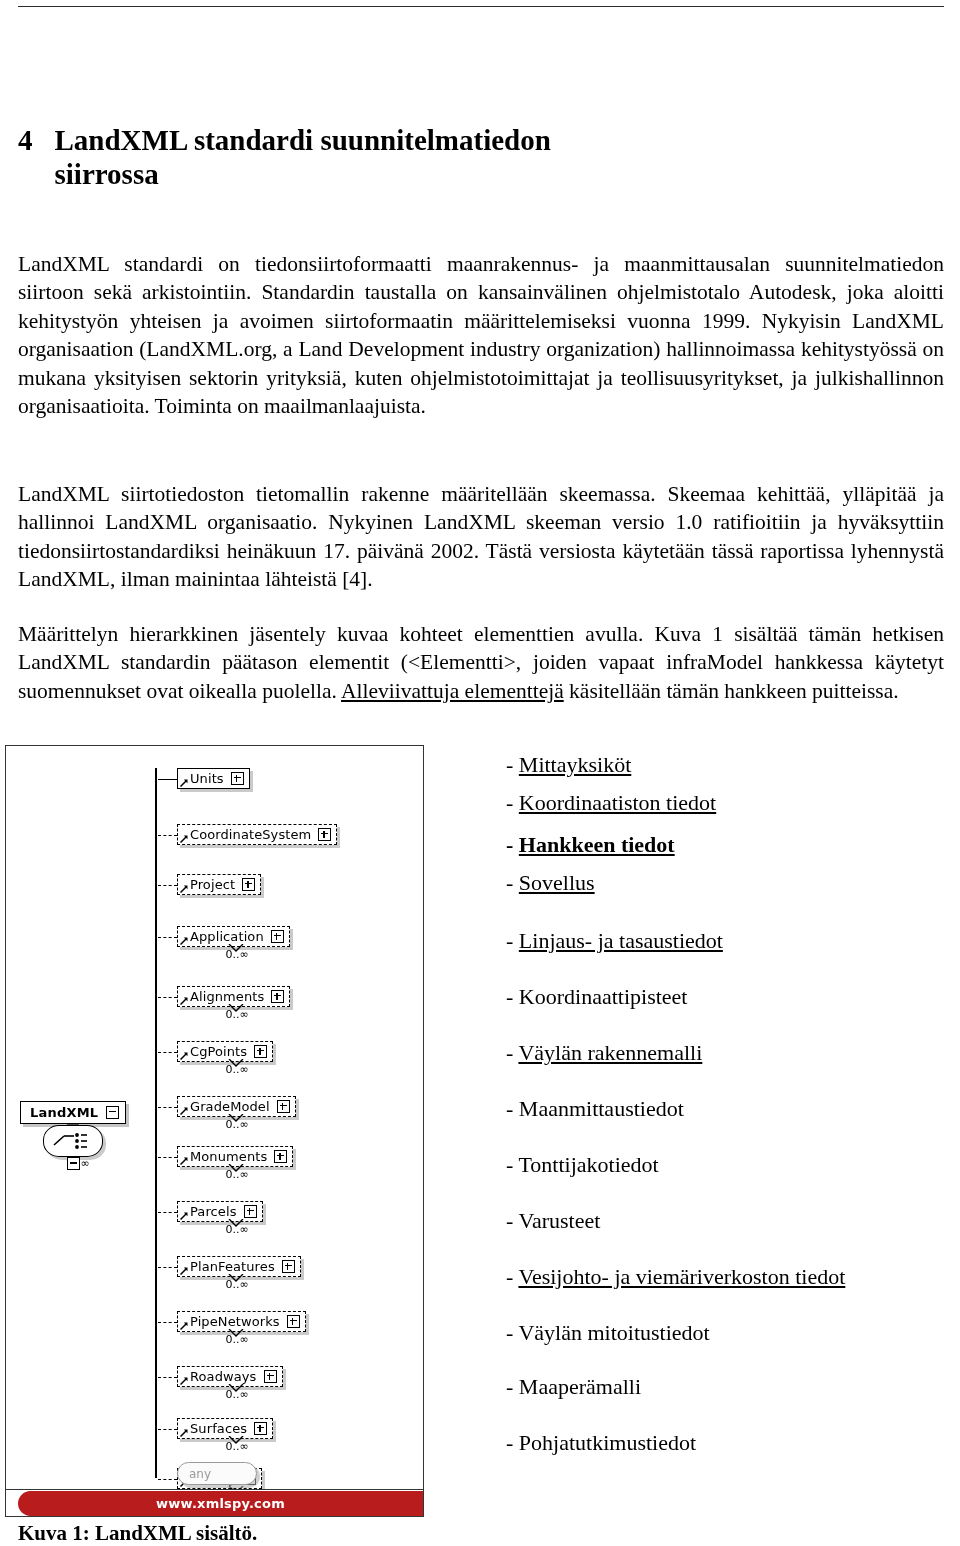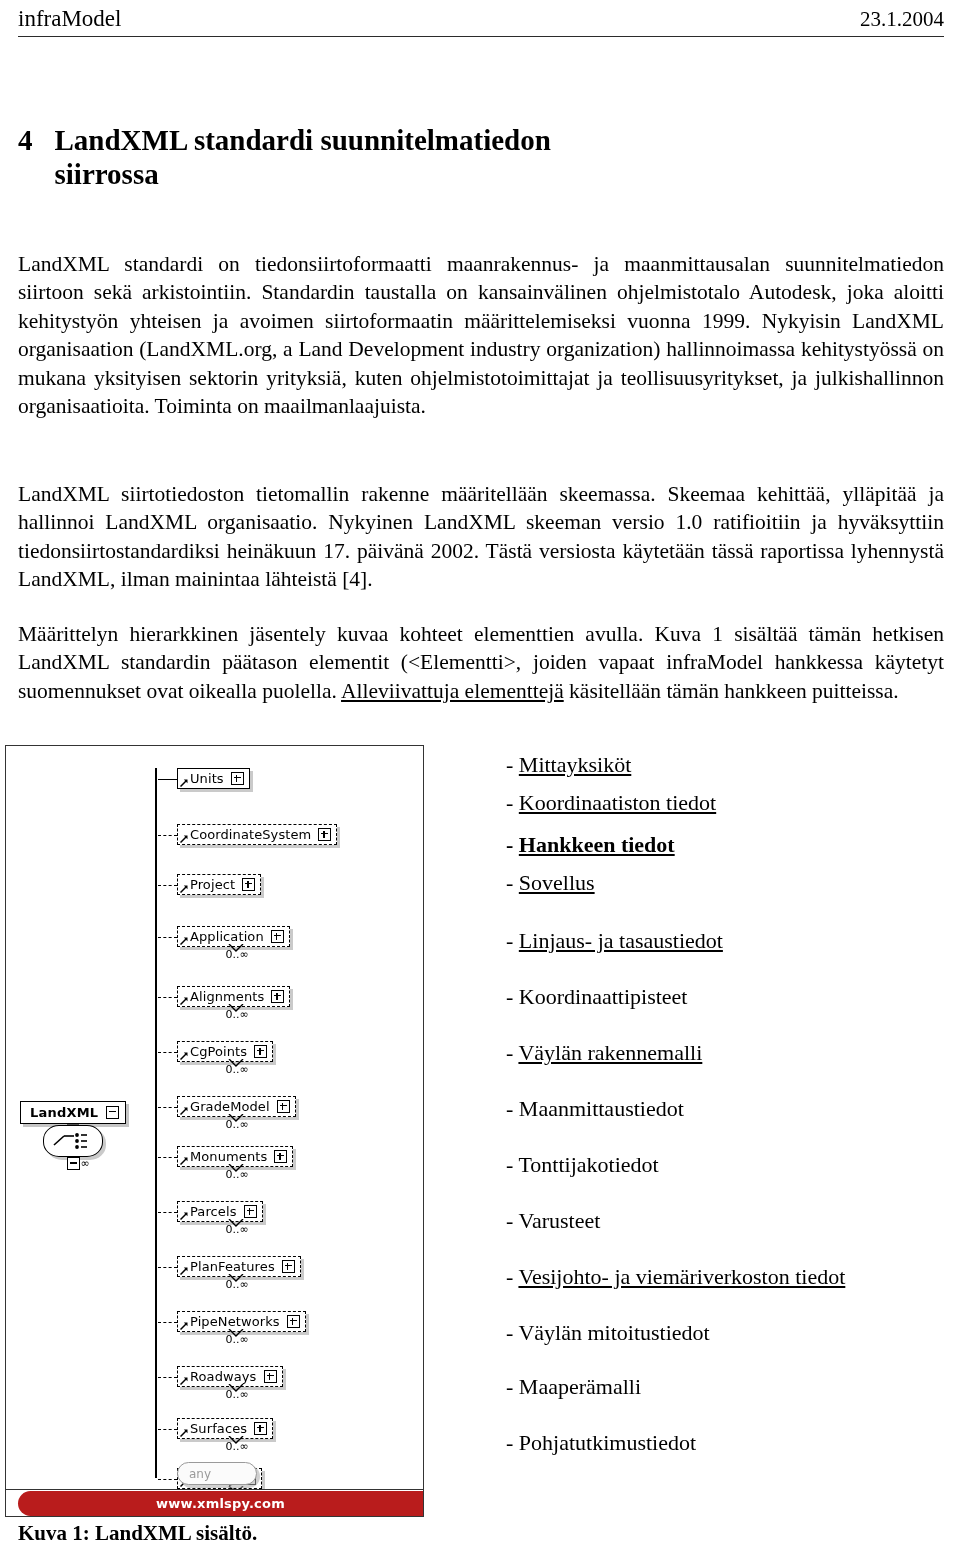"infraModel" div.hdr-row { html: <div> <div>infraModel</div> <div>23.1.2004</div> </div> -> none }
